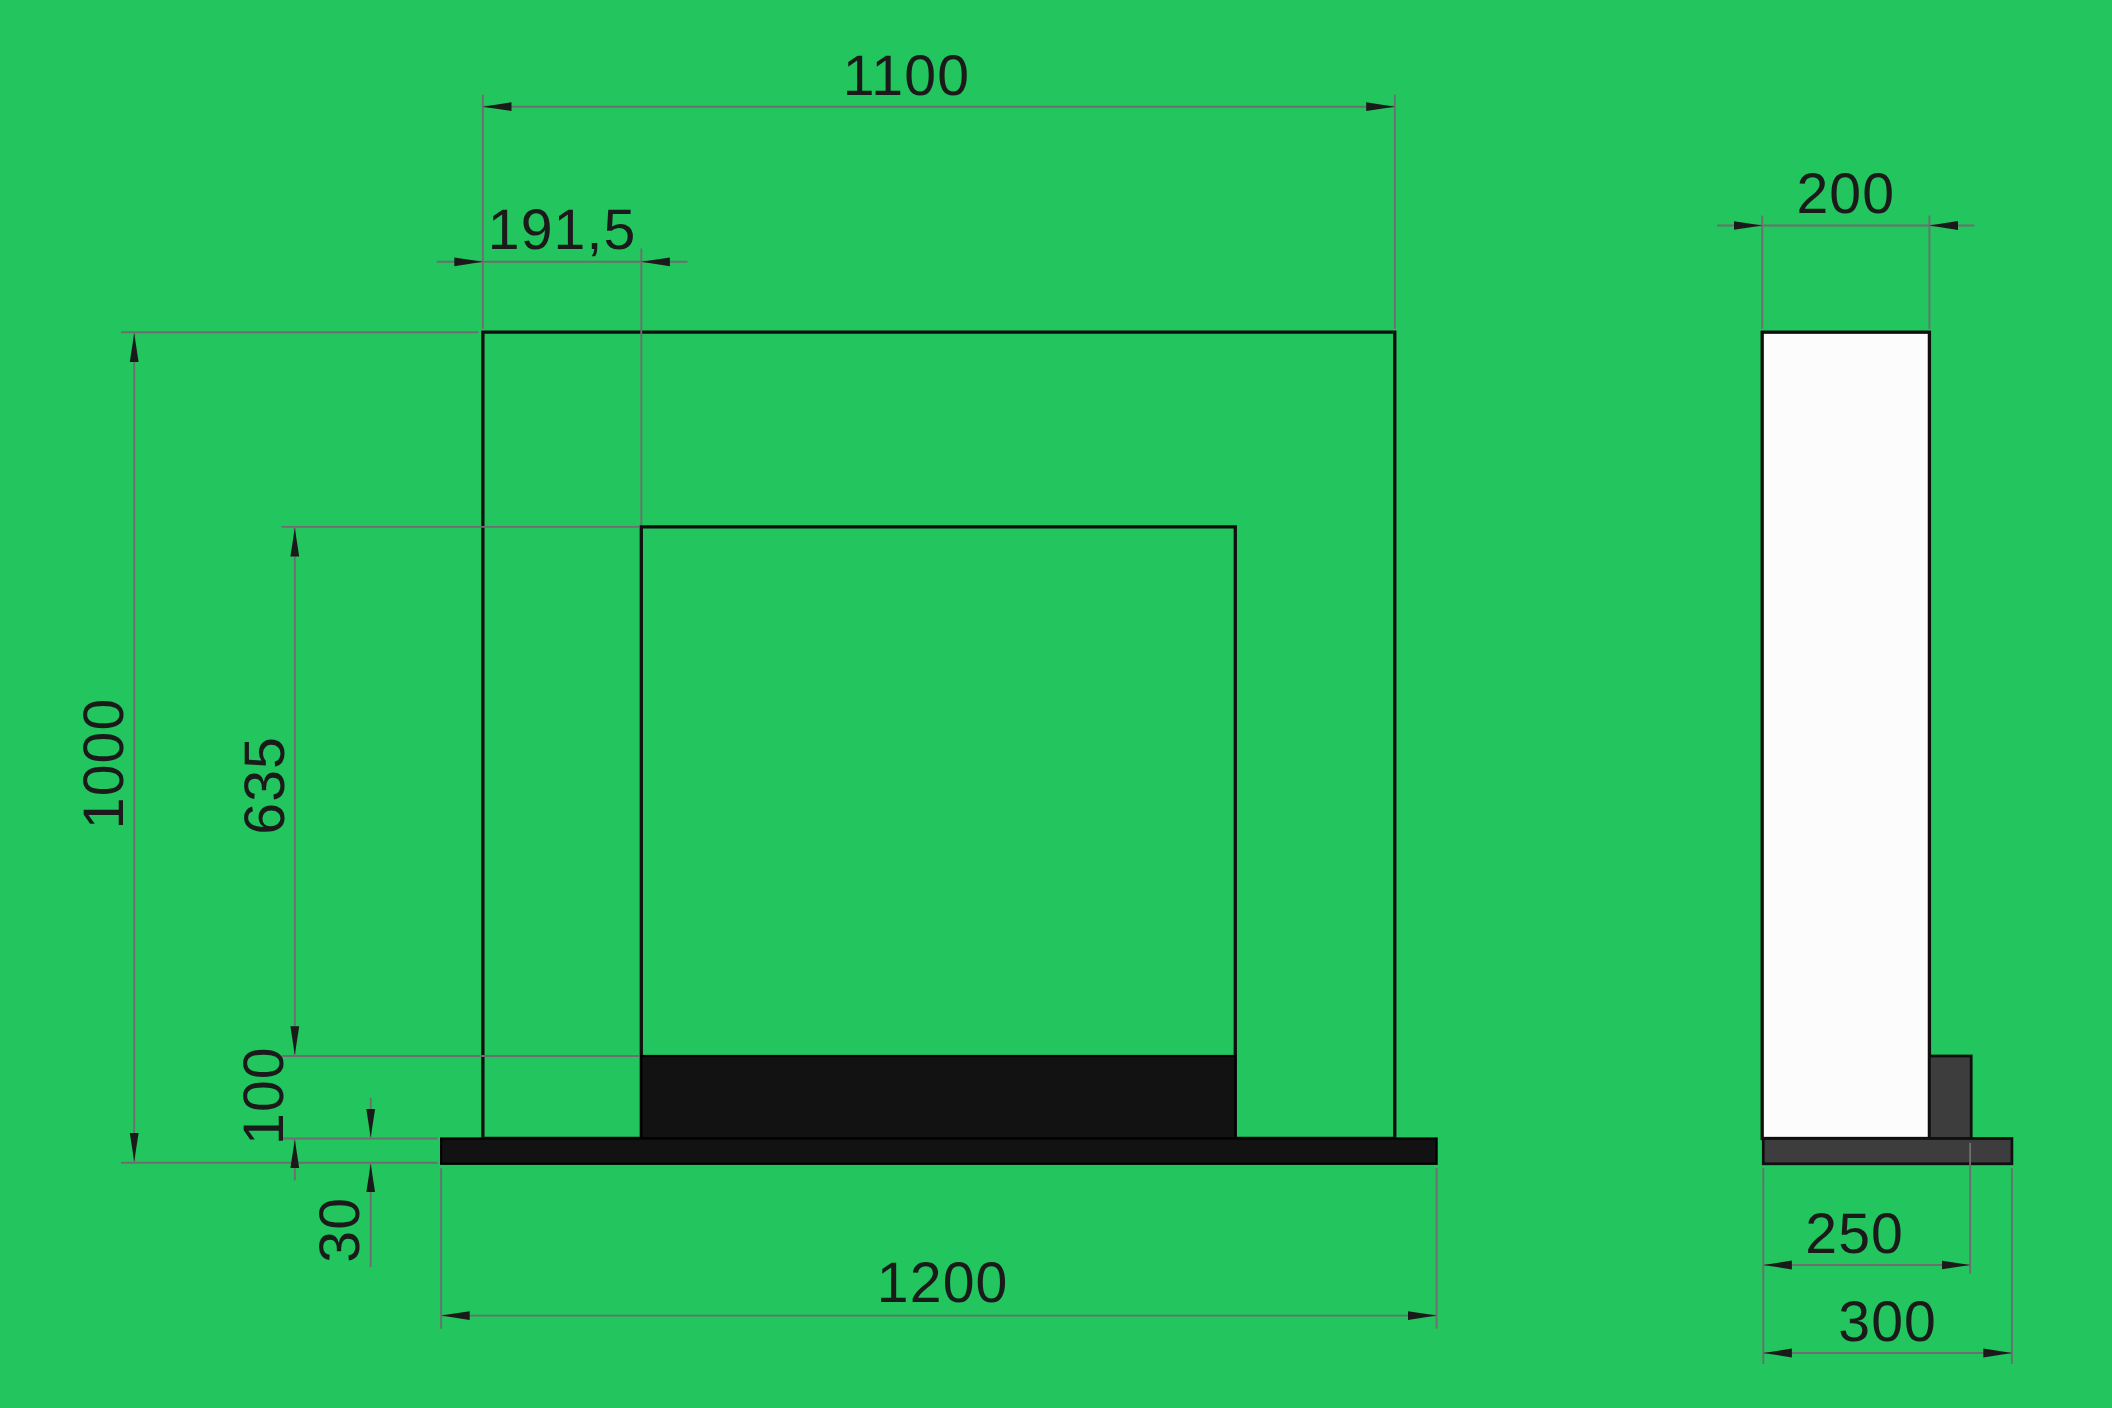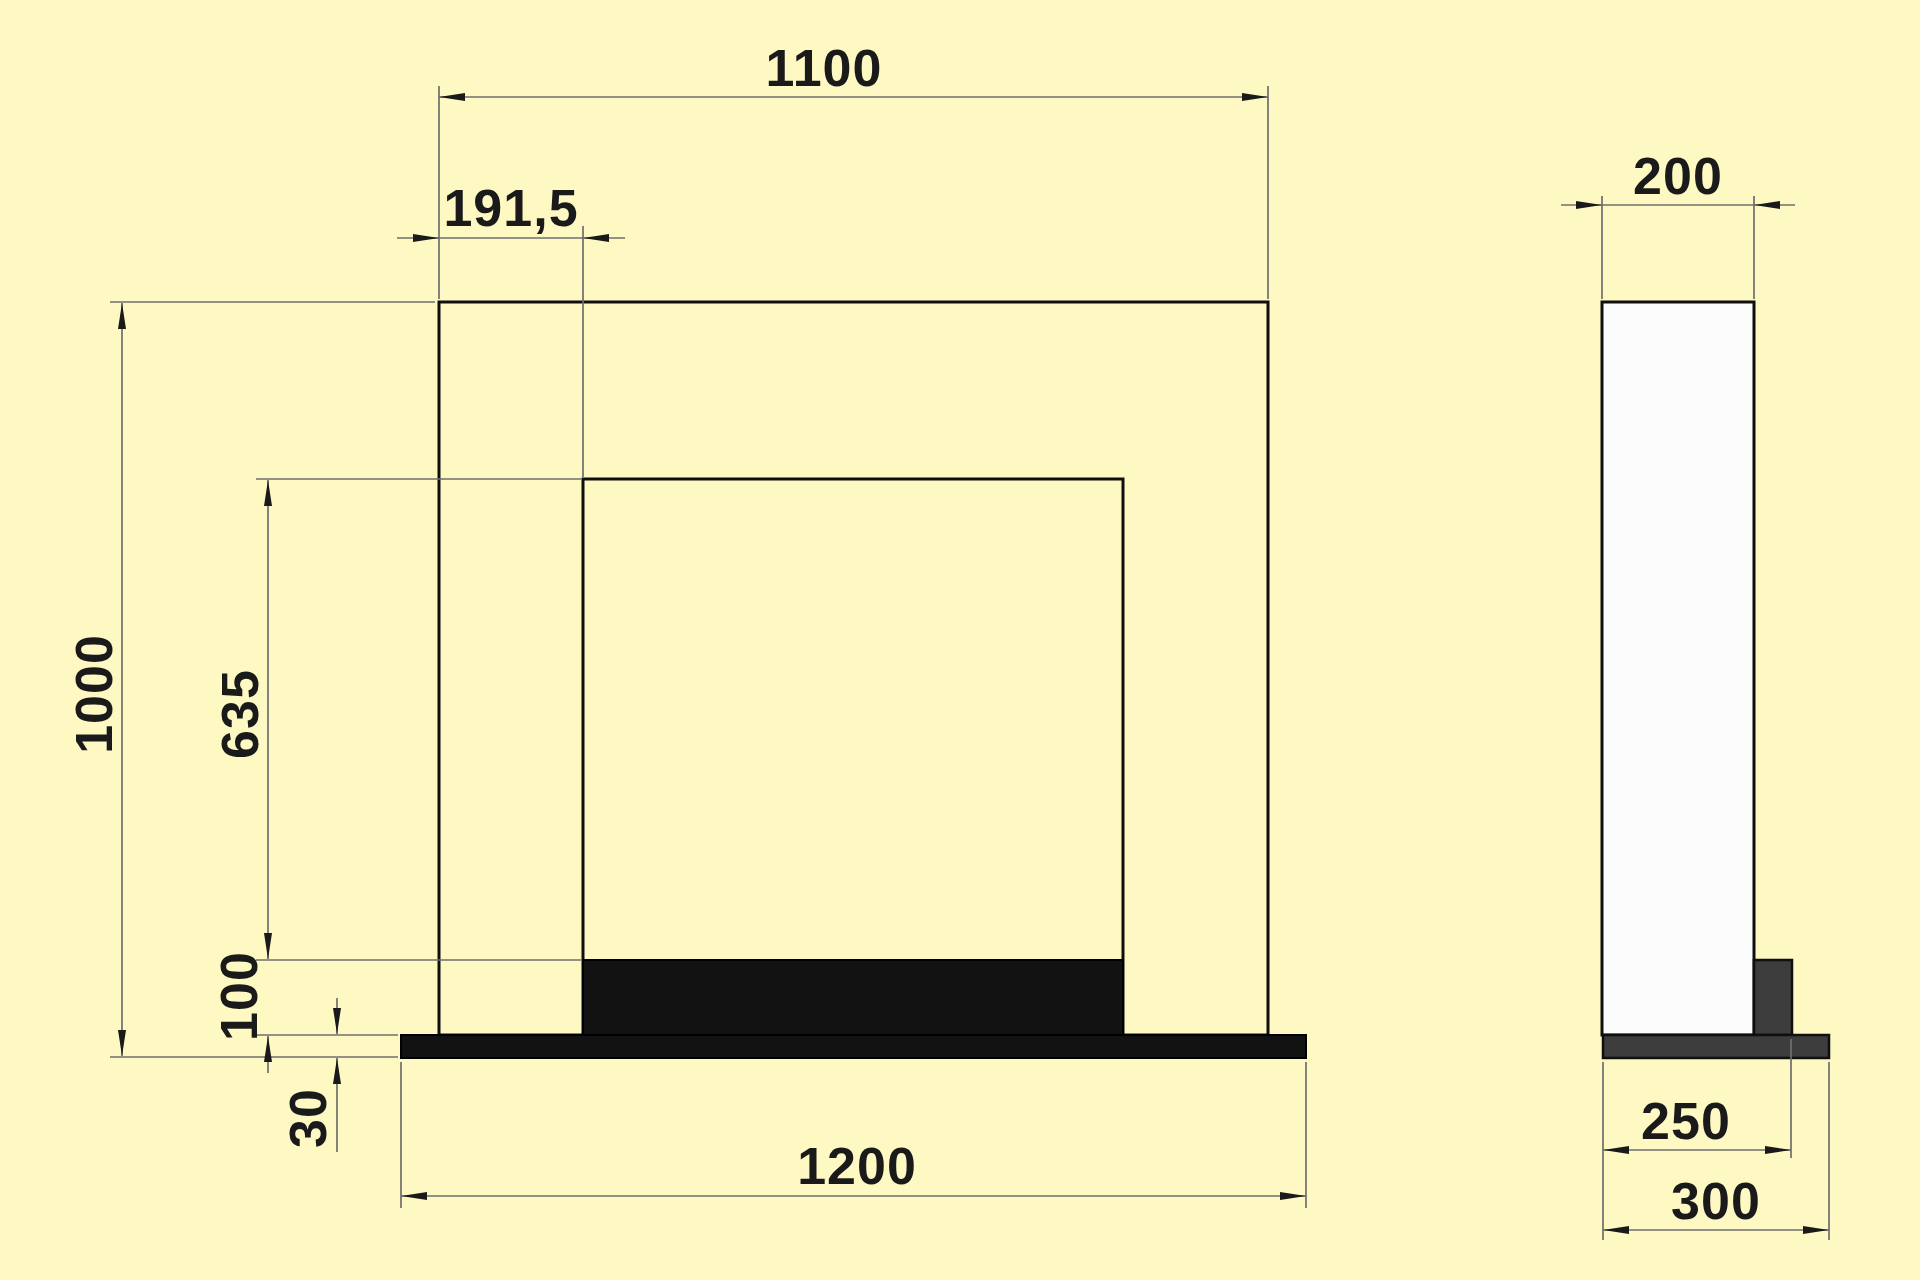"1100" .stage { background: #fef9c3 -> #22c55e; font-weight: bold -> none }
